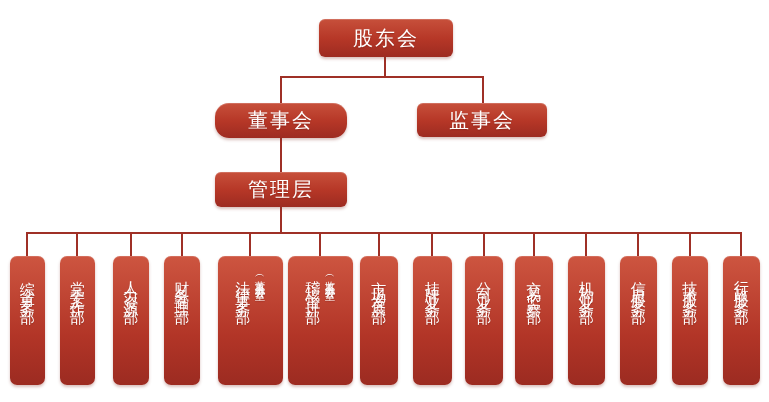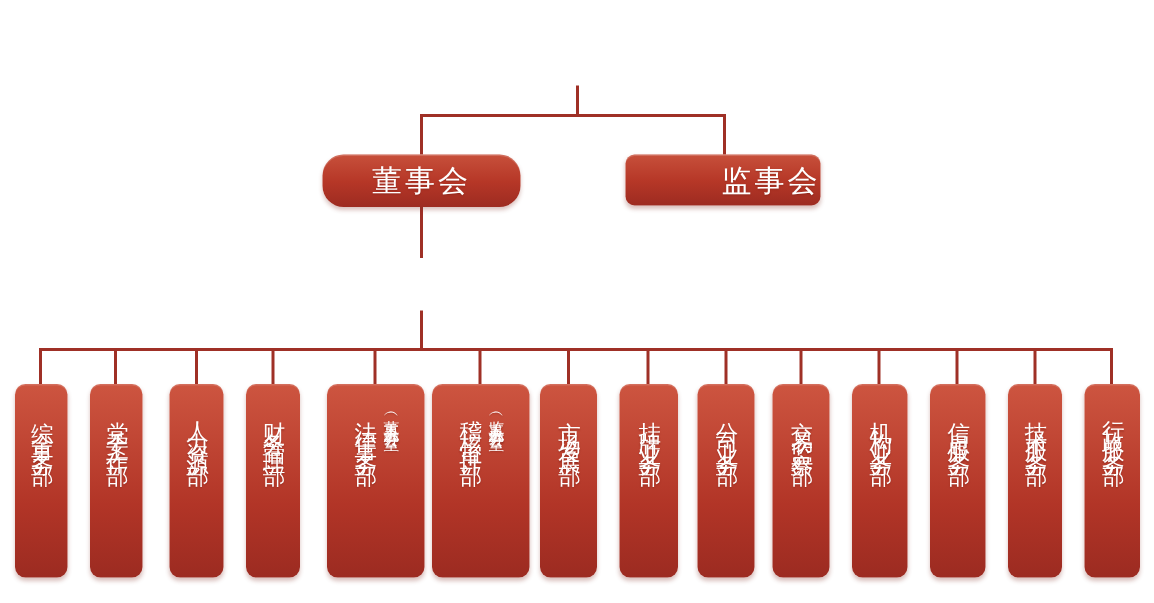"股东会" div.hnode { html: none -> <div> <span>股东会</span> </div> }
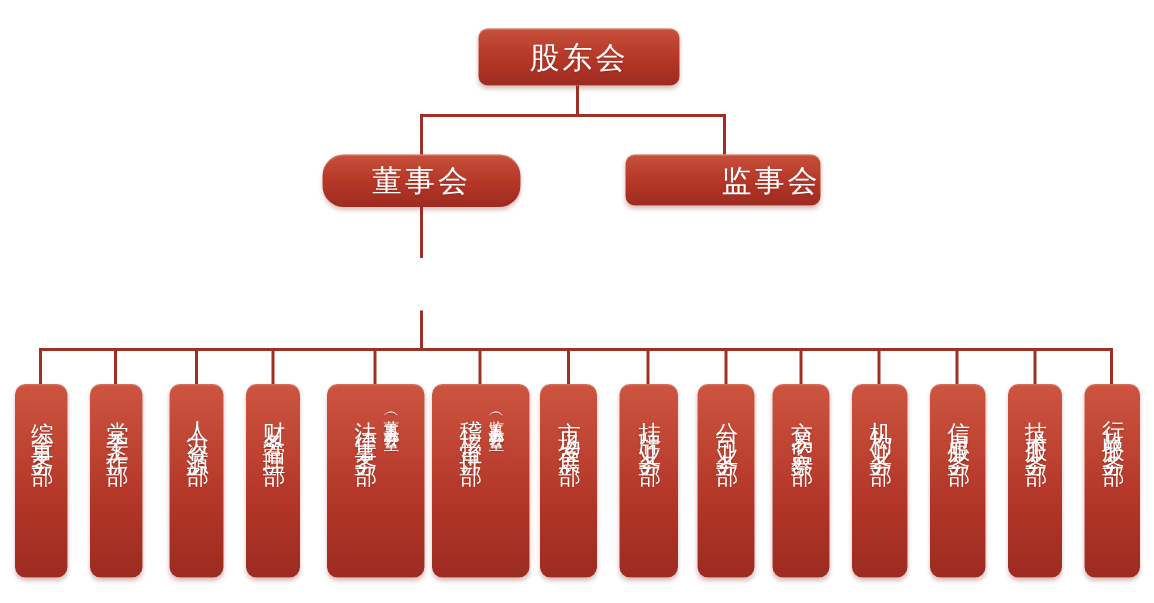"监事会" div.hnode { justify-content: flex-end -> none }
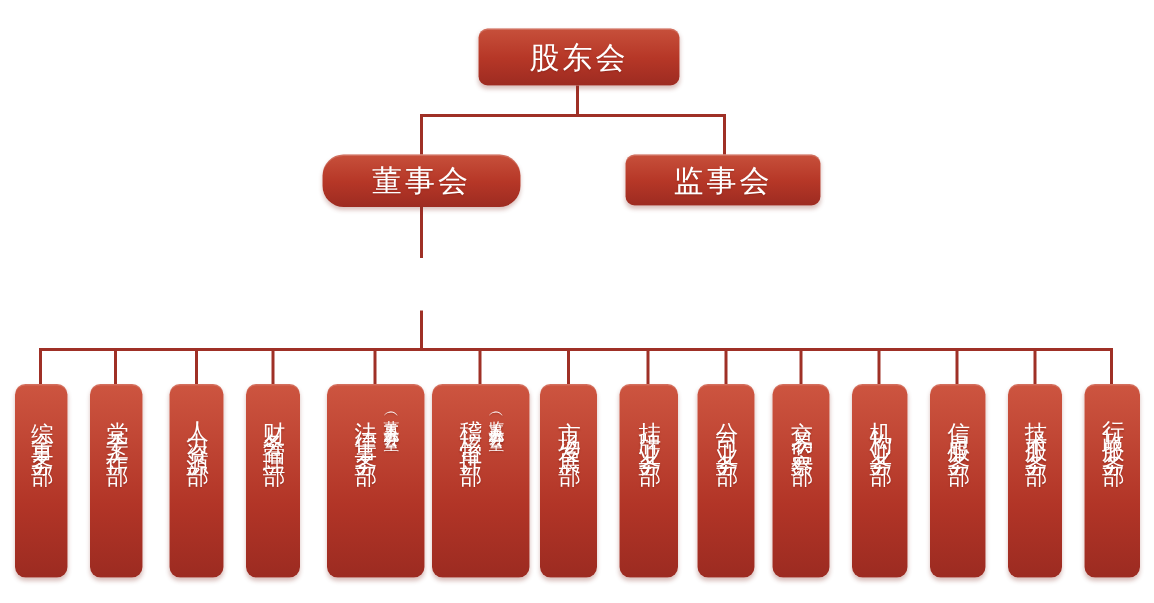"管理层" div.hnode { html: none -> <div> <span>管理层</span> </div> }
